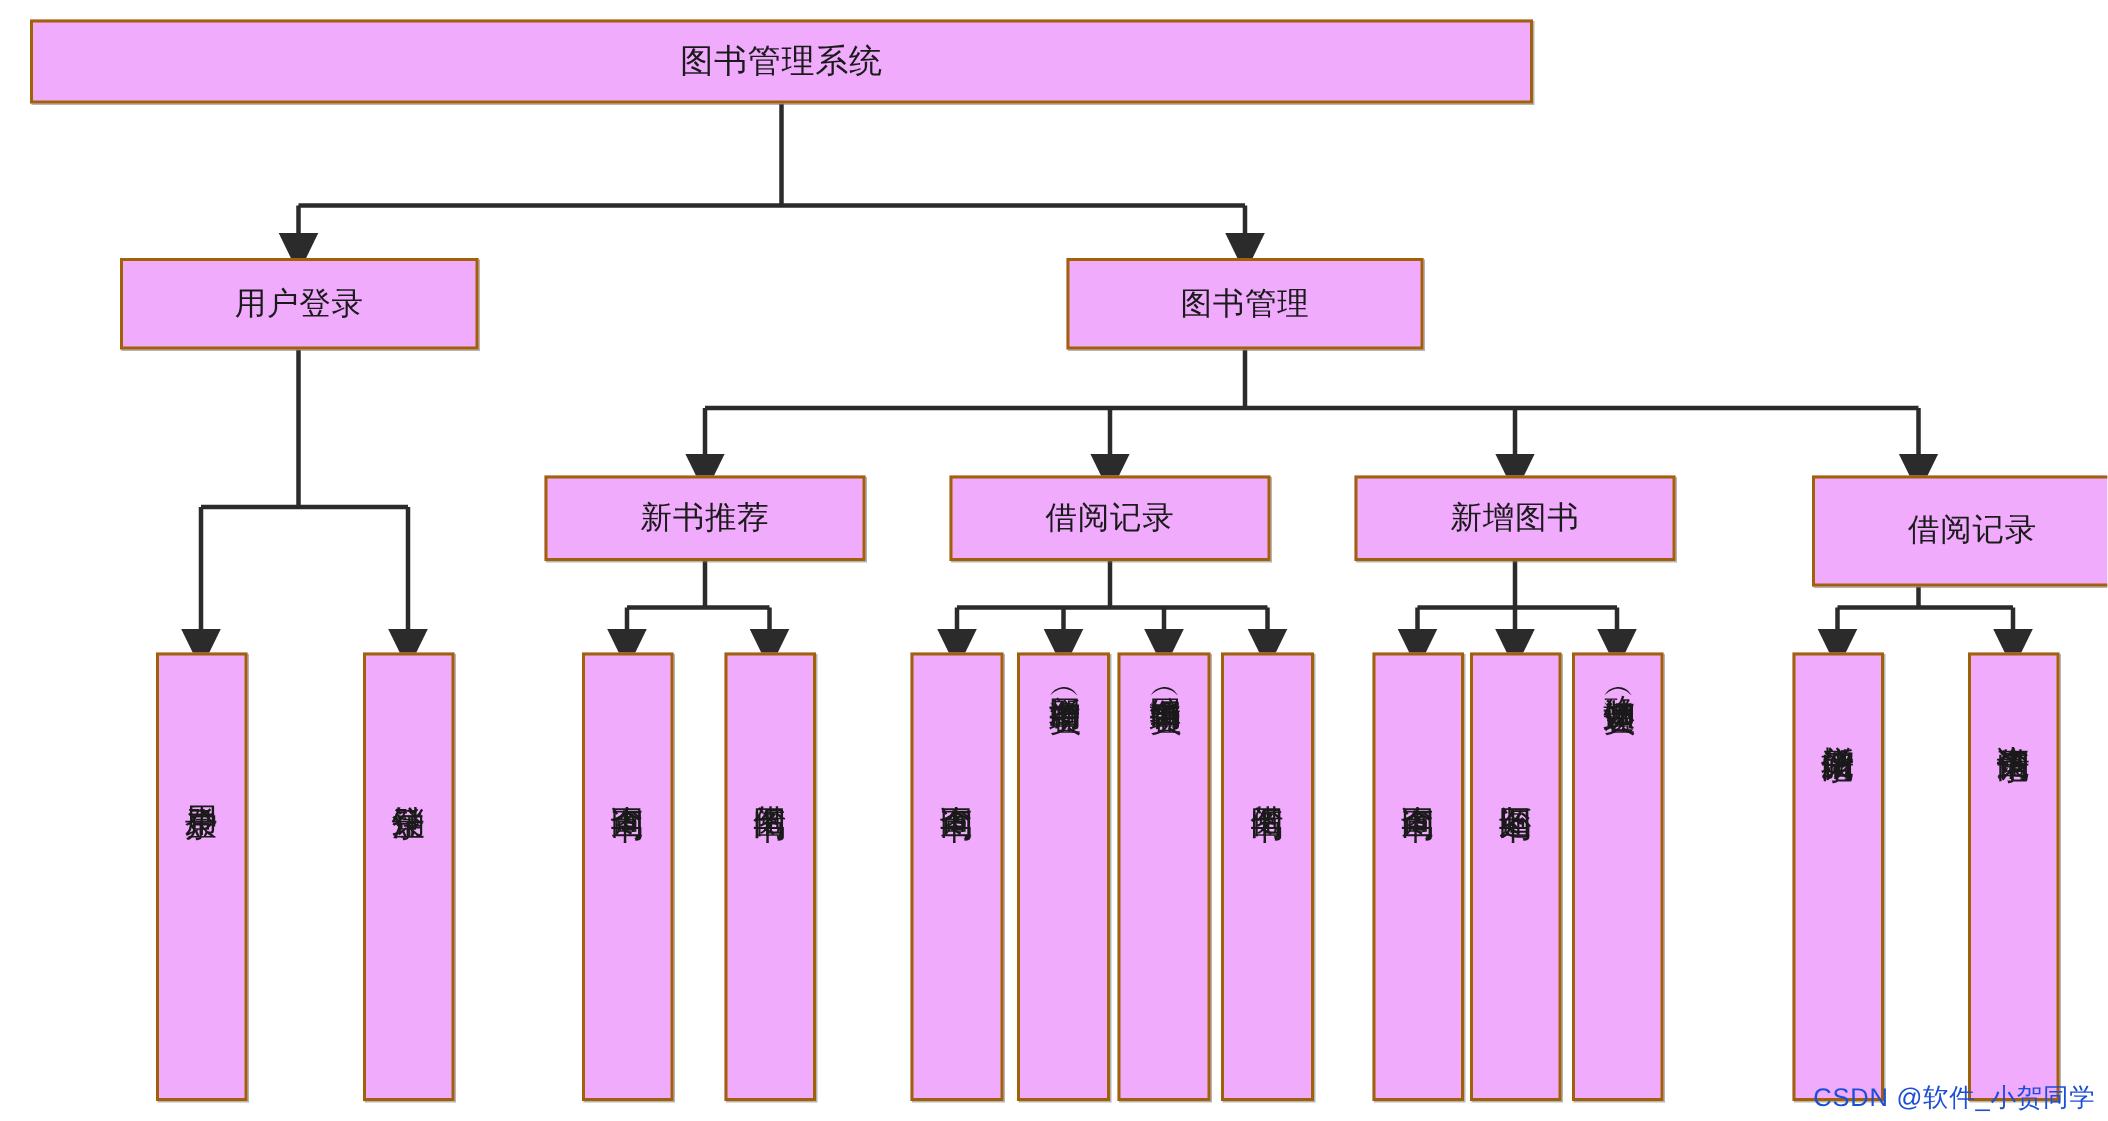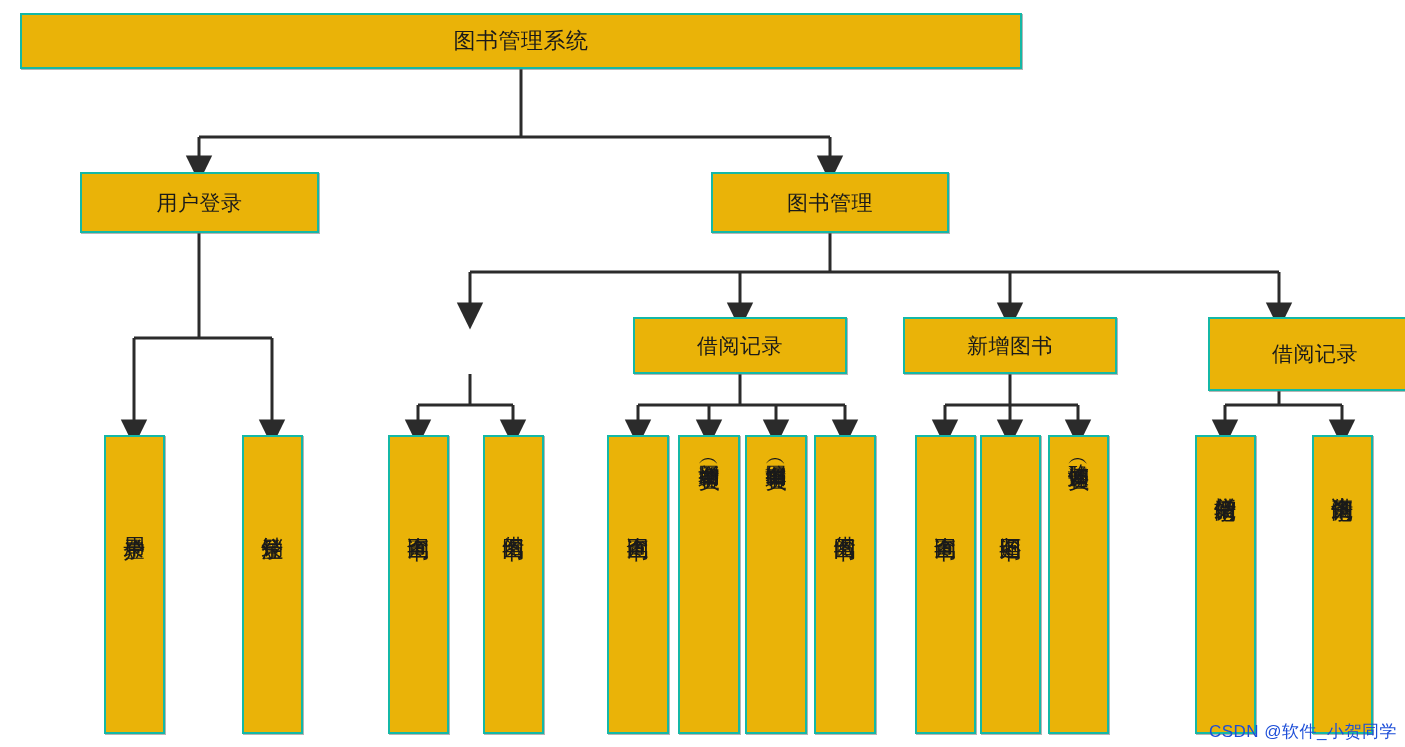"图书管理系统" .node { background: #eab308 -> #f0abfc; border: 2px solid #14b8a6 -> 2px solid #a16207 }
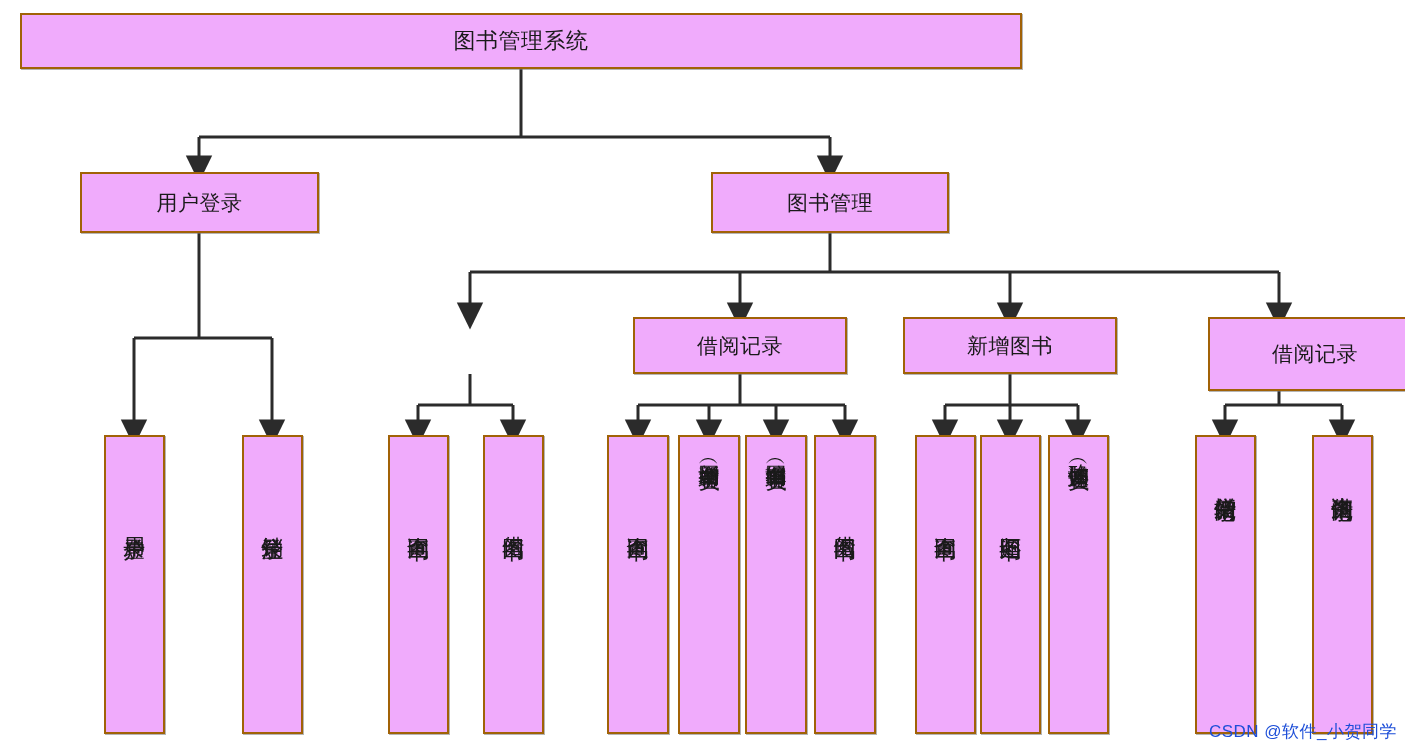"新书推荐" div.node { html: none -> <div> <span>新书推荐</span> </div> }
